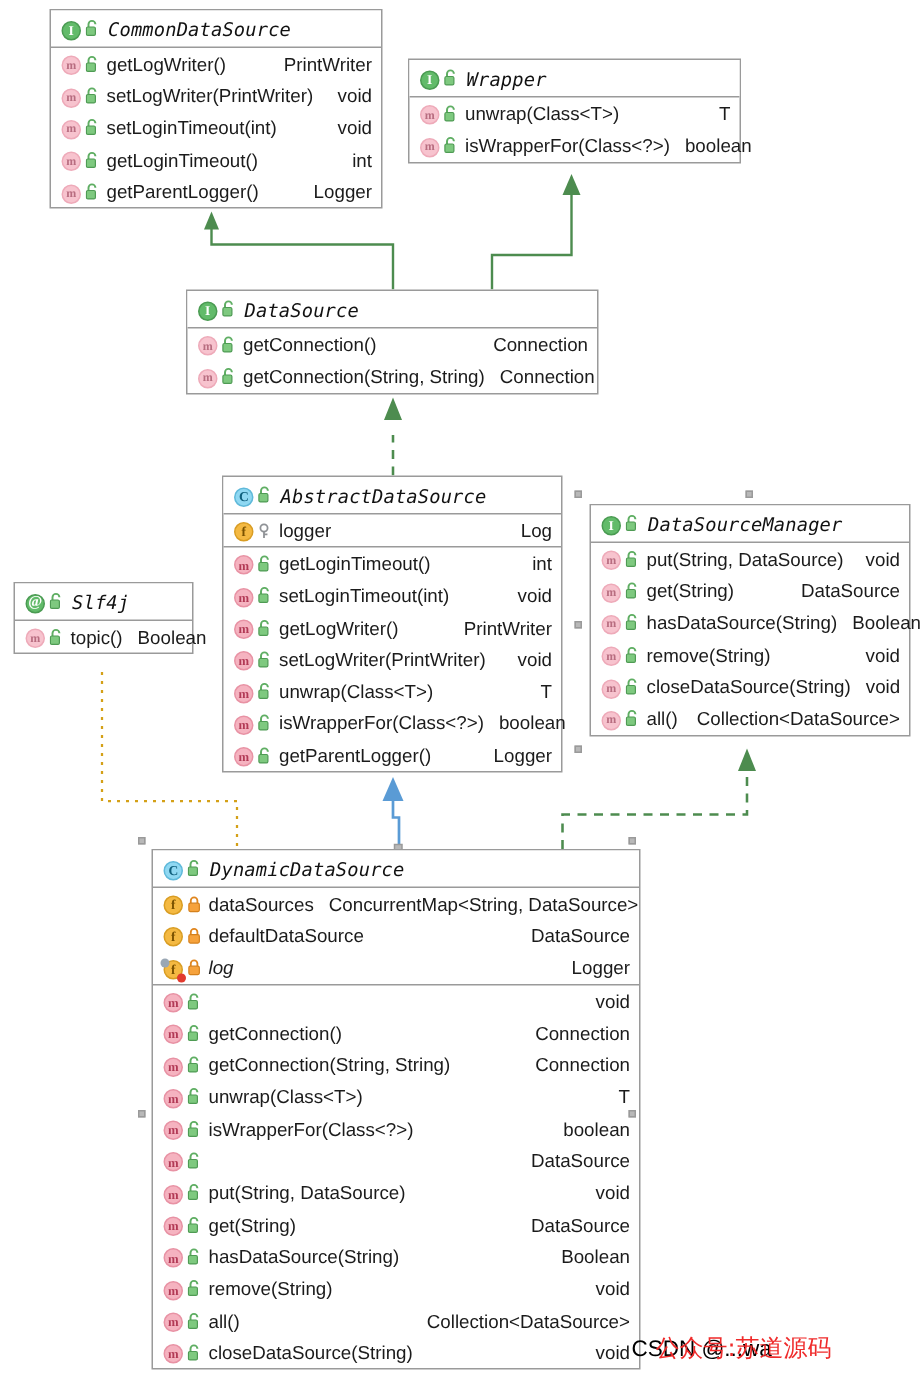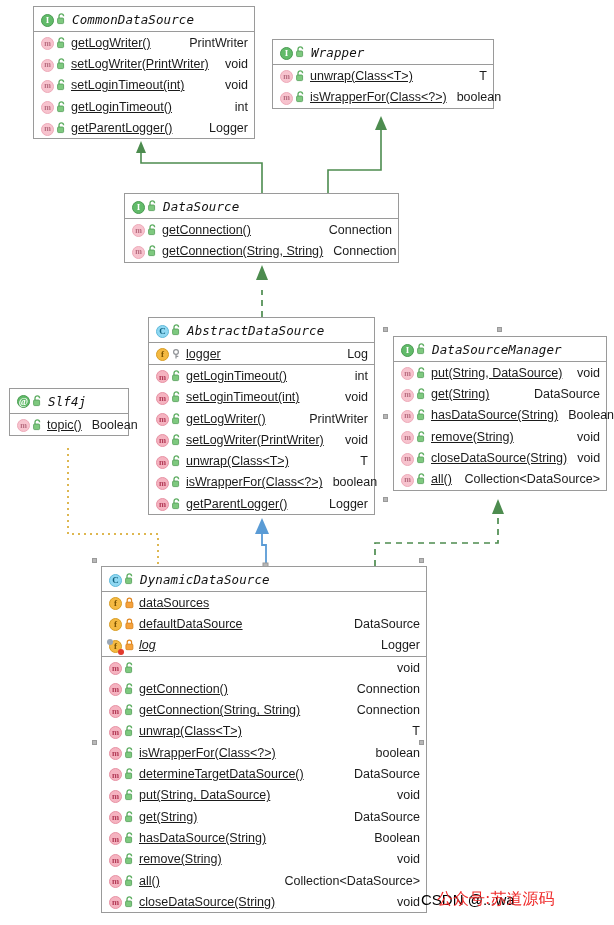"getLogWriter()" .row-name { text-decoration: underline -> none }
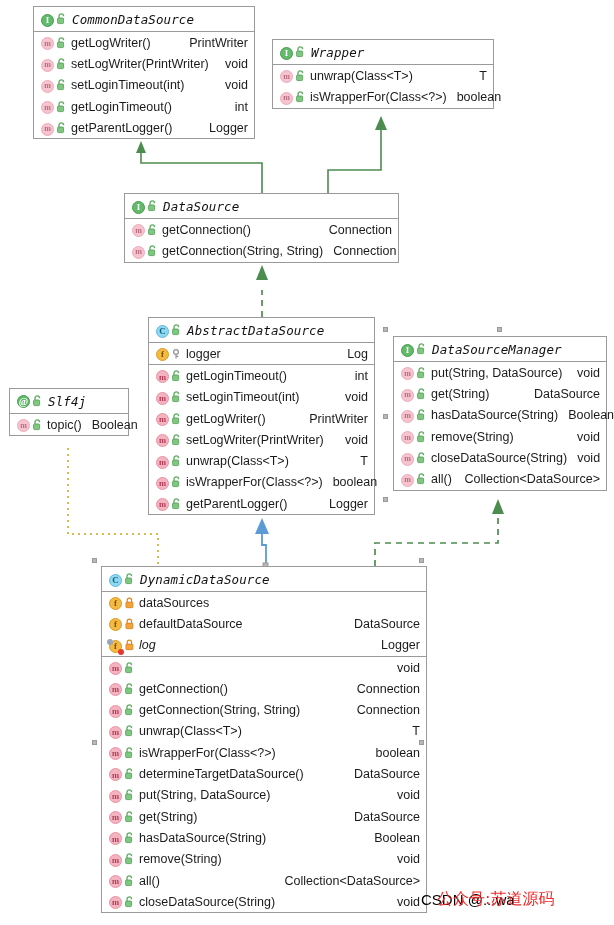"ConcurrentMap<String, DataSource>" span.row-type { html: none -> <span>ConcurrentMap&lt;String, DataSource&gt;</span> }
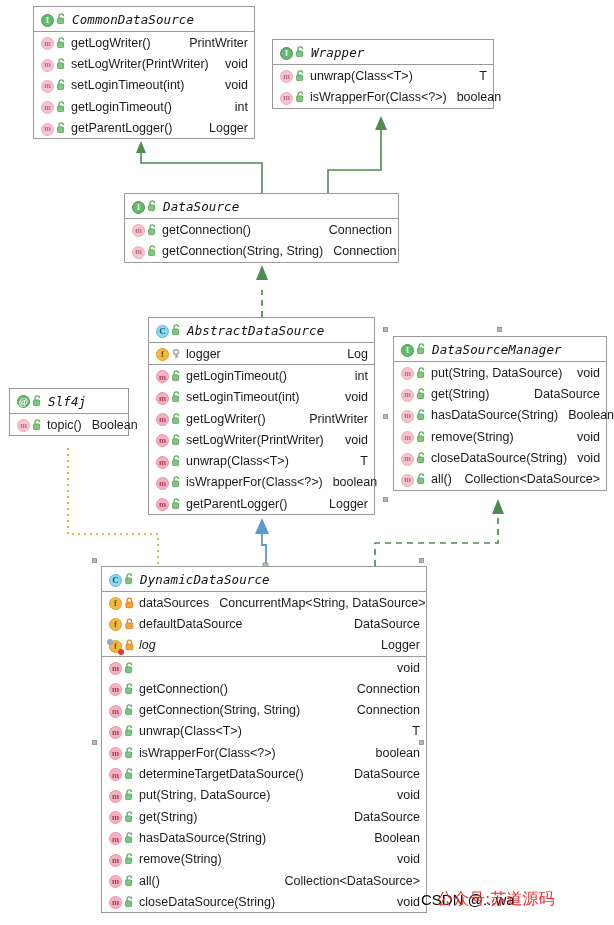"determineTargetDataSource()" span.row-name { html: <span>determineTargetDataSource()</span> -> none }
